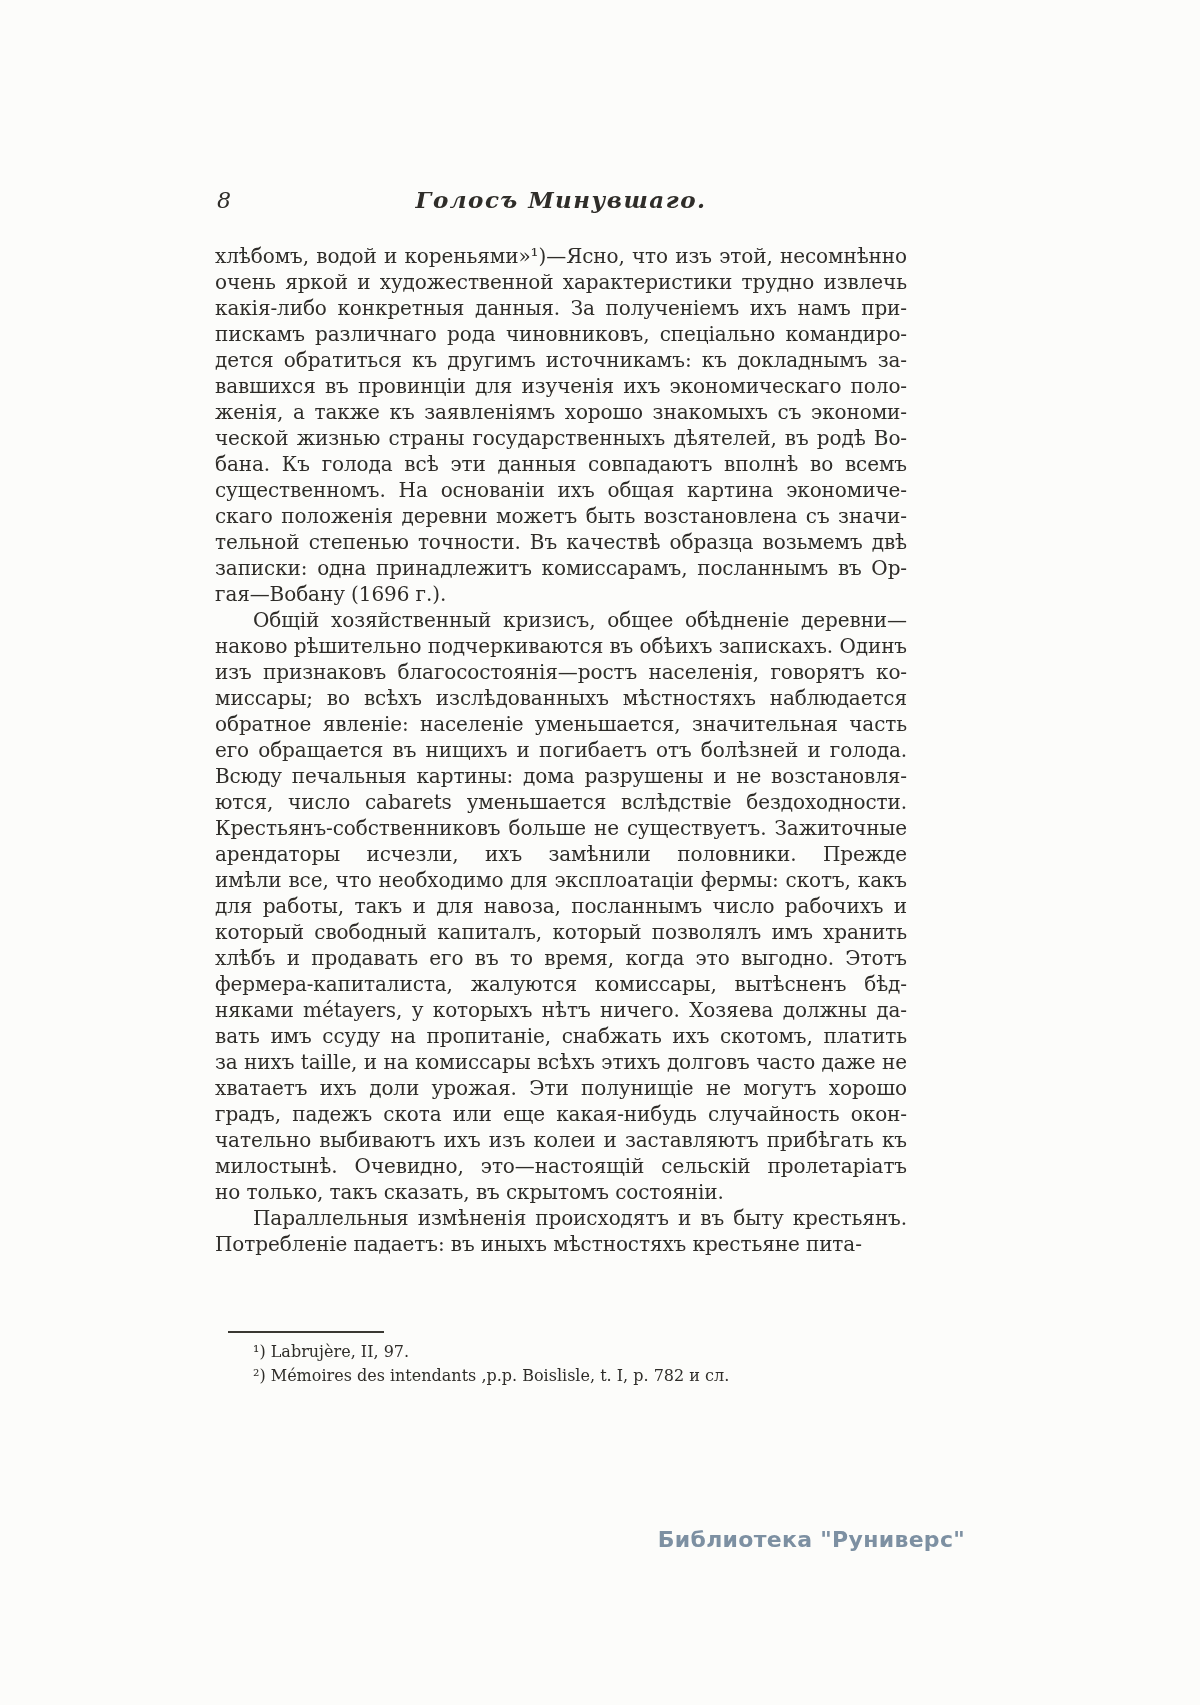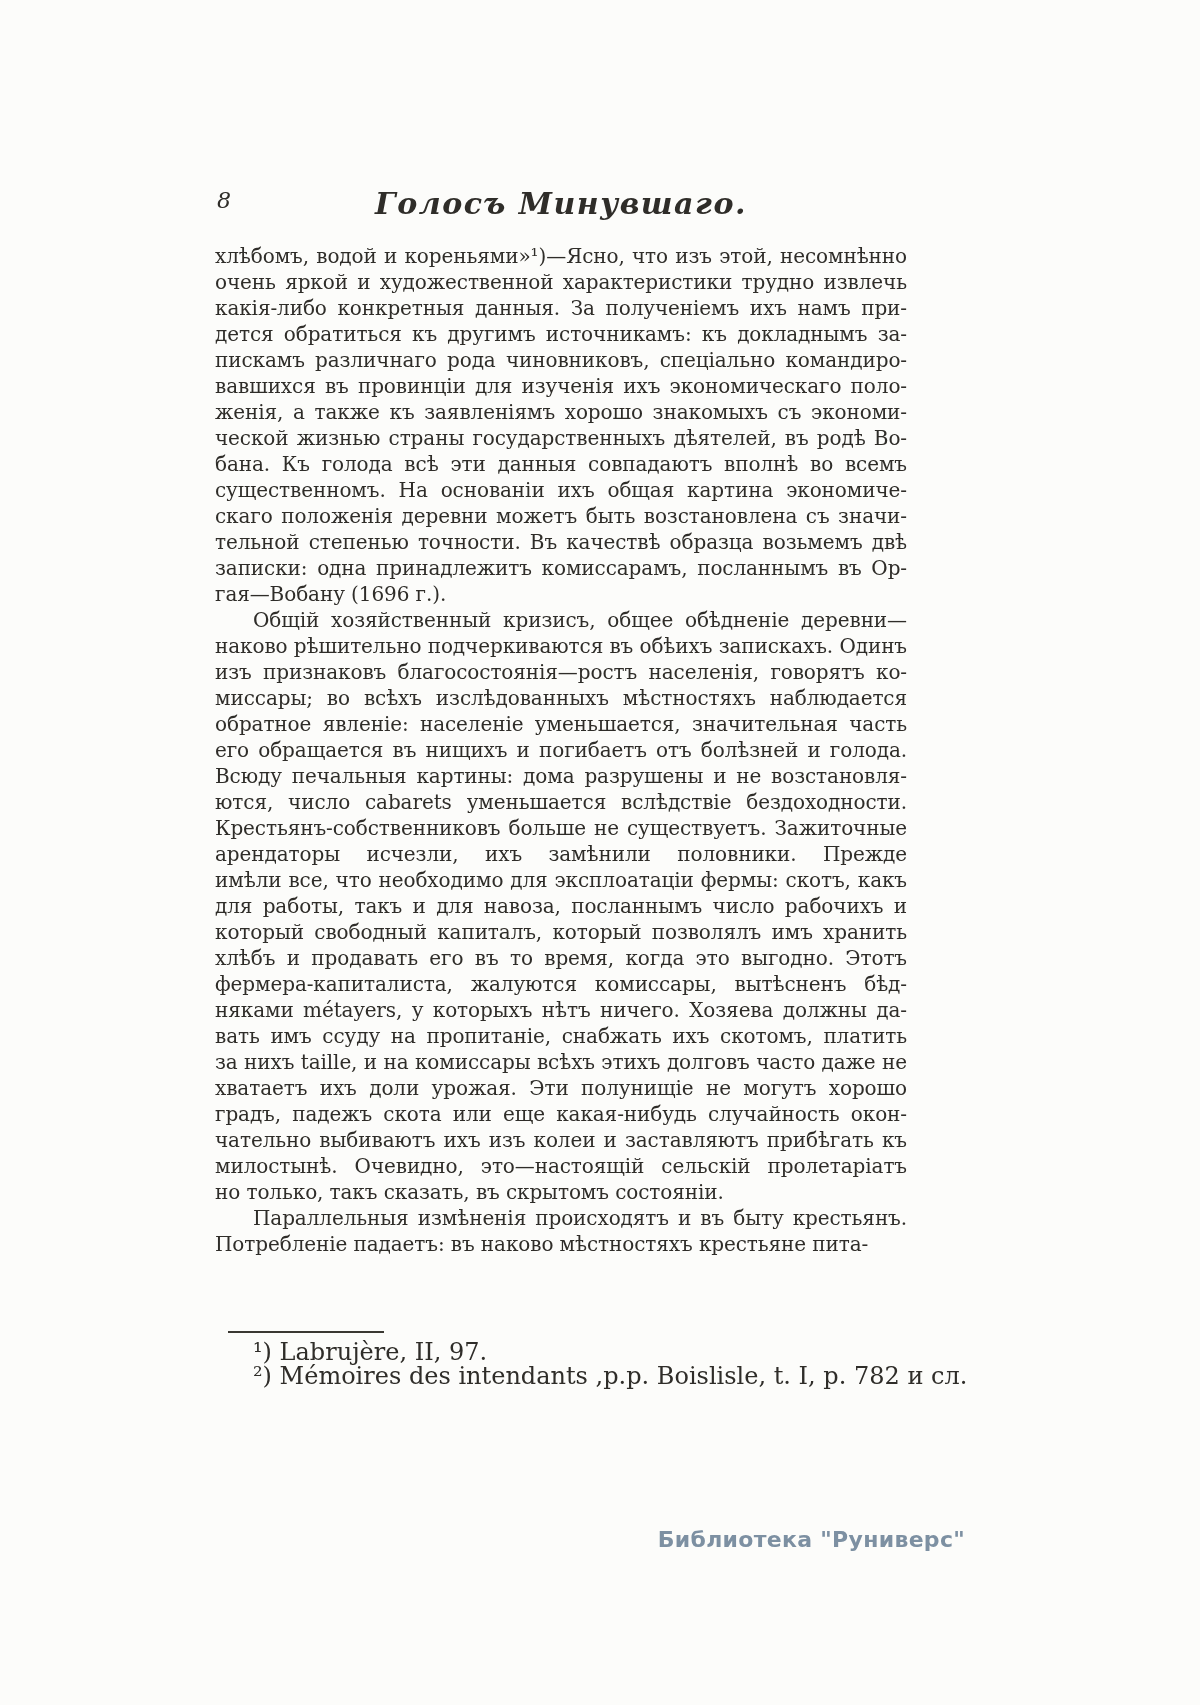"Голосъ Минувшаго." .header-title { font-size: 30px -> 23px }
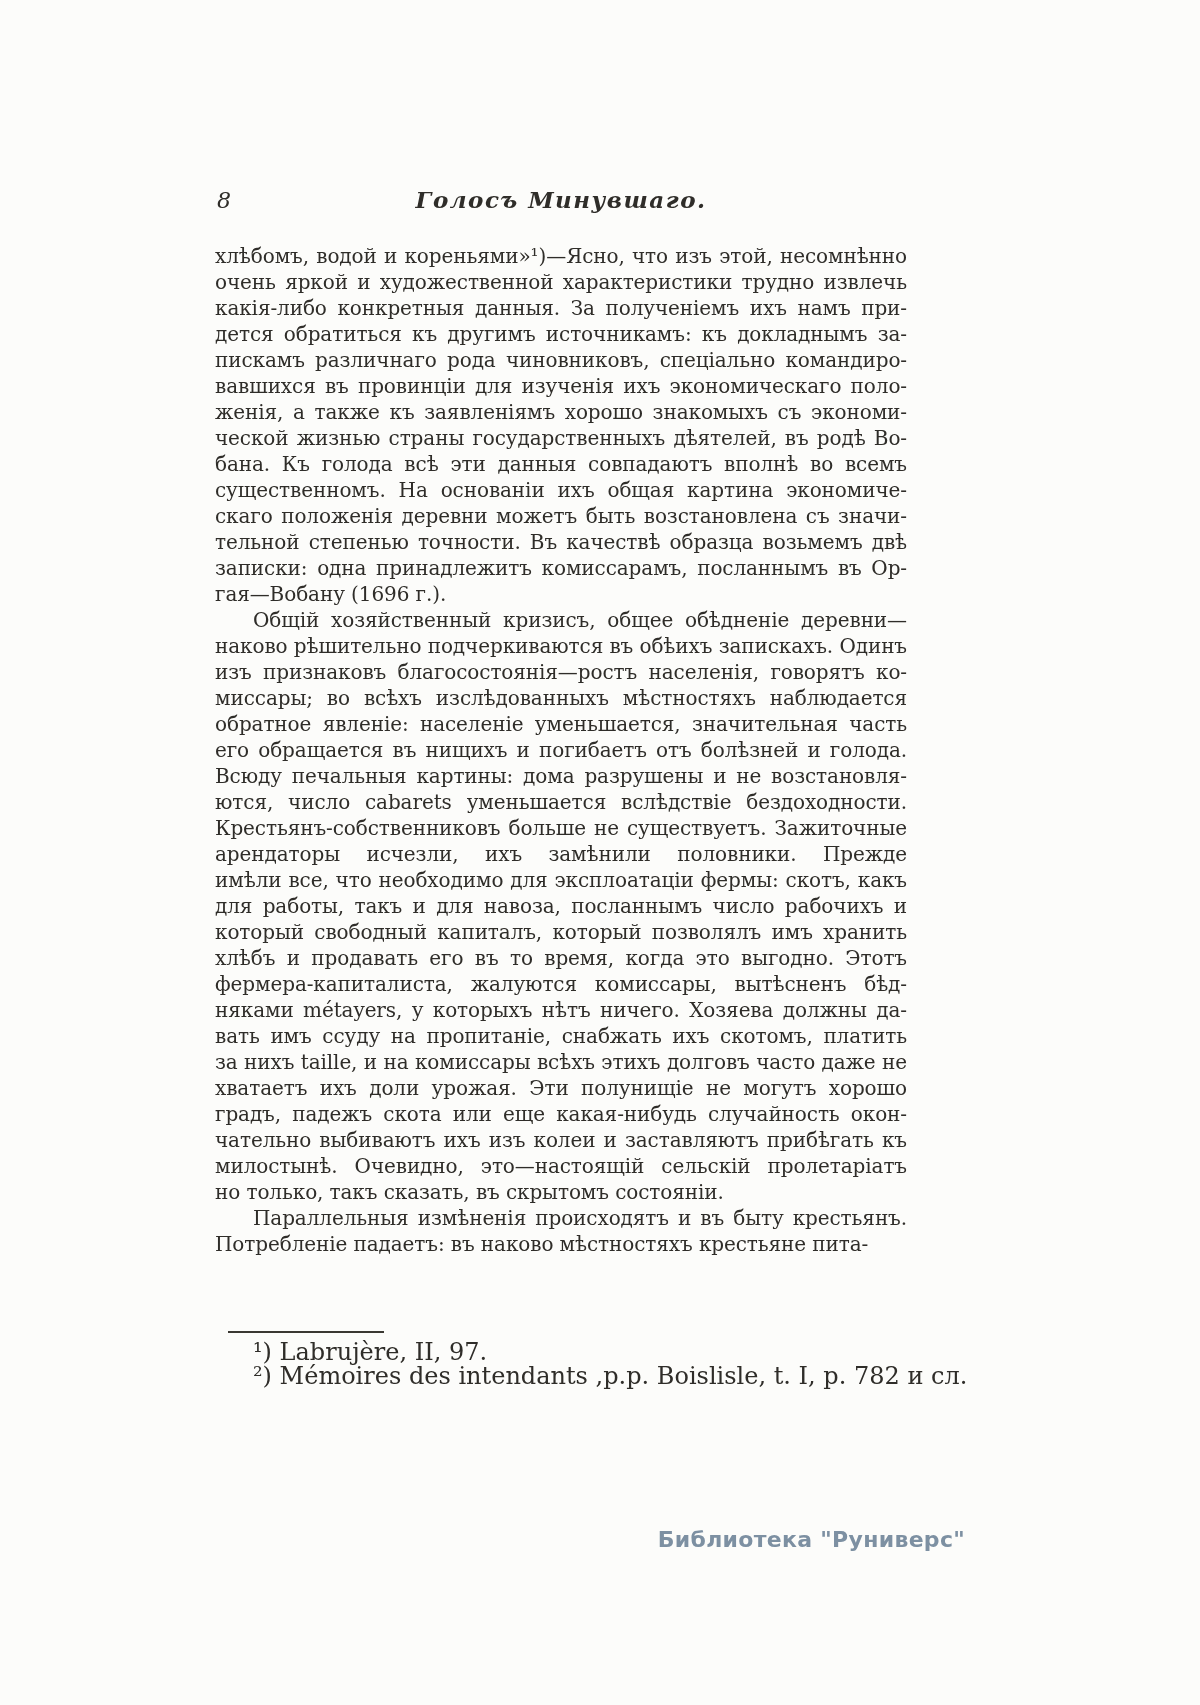"дется обратиться къ другимъ источникамъ:" div.line { order: before "пискамъ различнаго рода чиновниковъ," -> after "пискамъ различнаго рода чиновниковъ," }
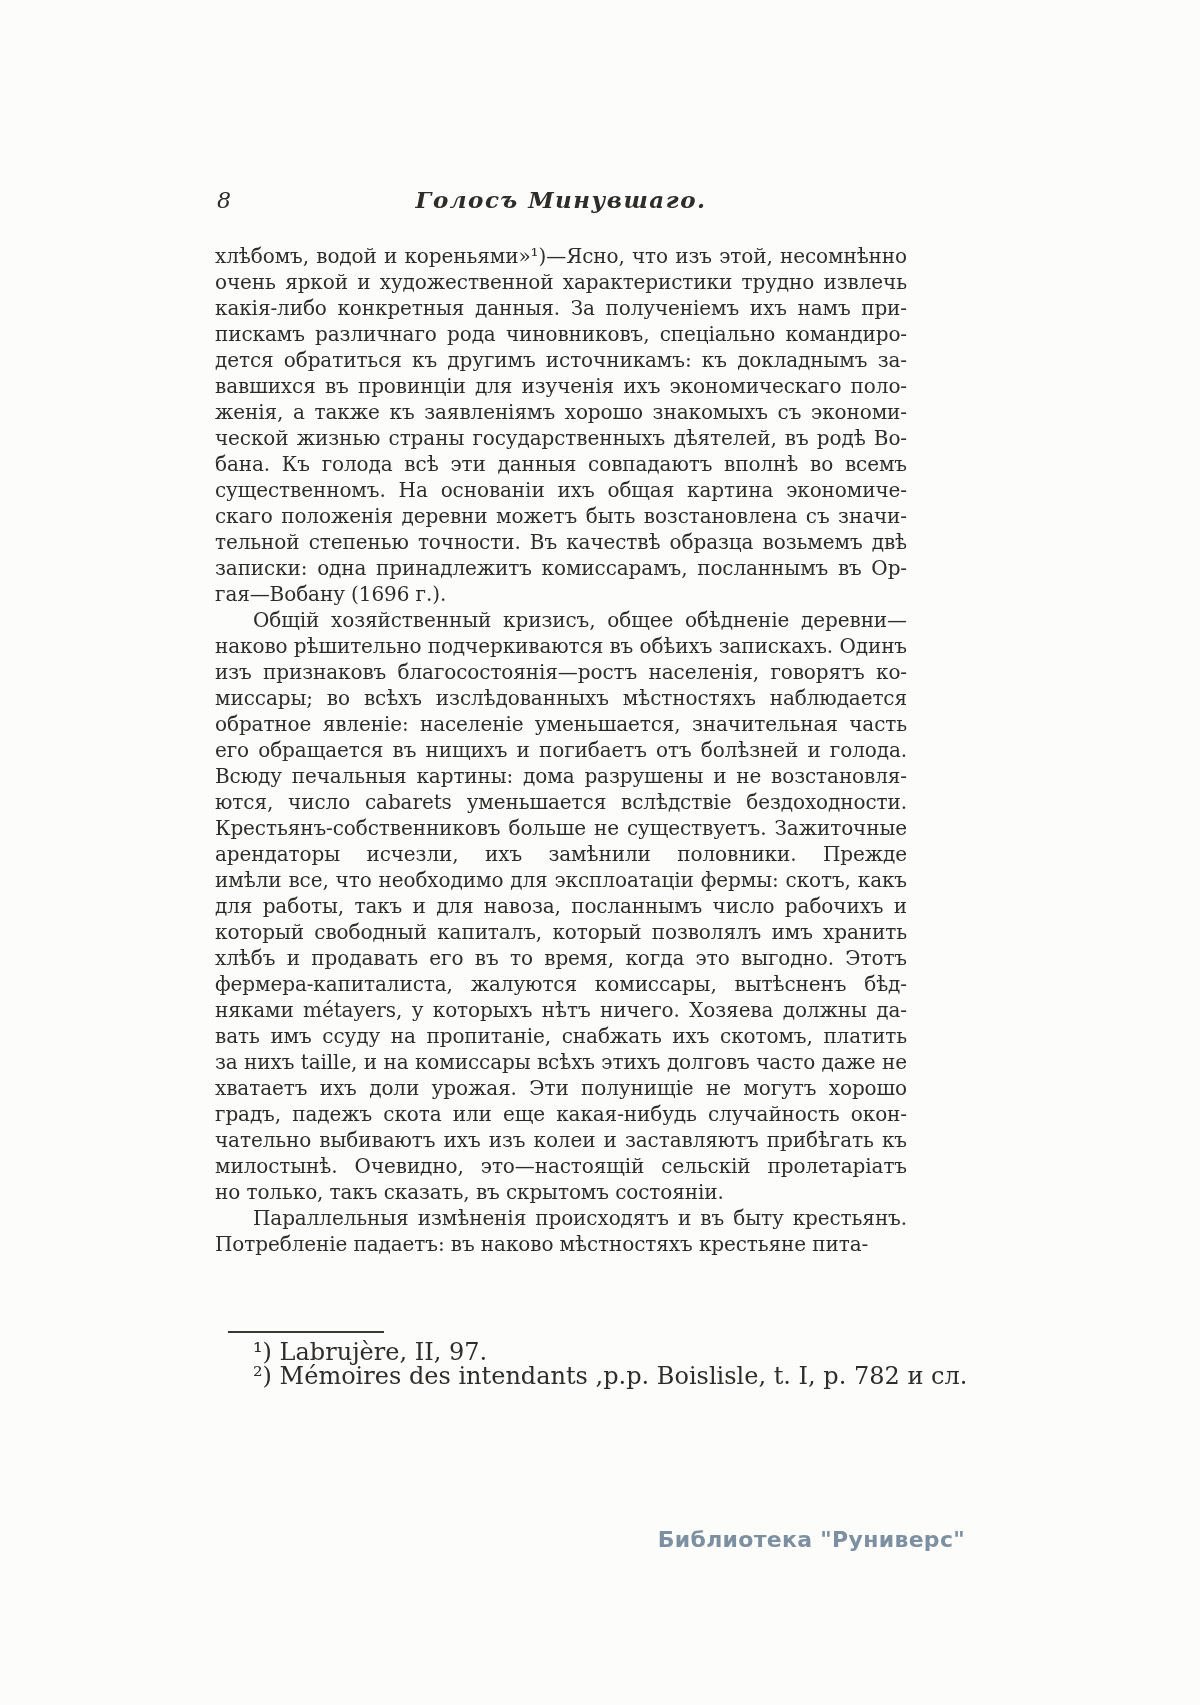"Потребленіе падаетъ: въ наково" div.line { text: наково -> иныхъ }
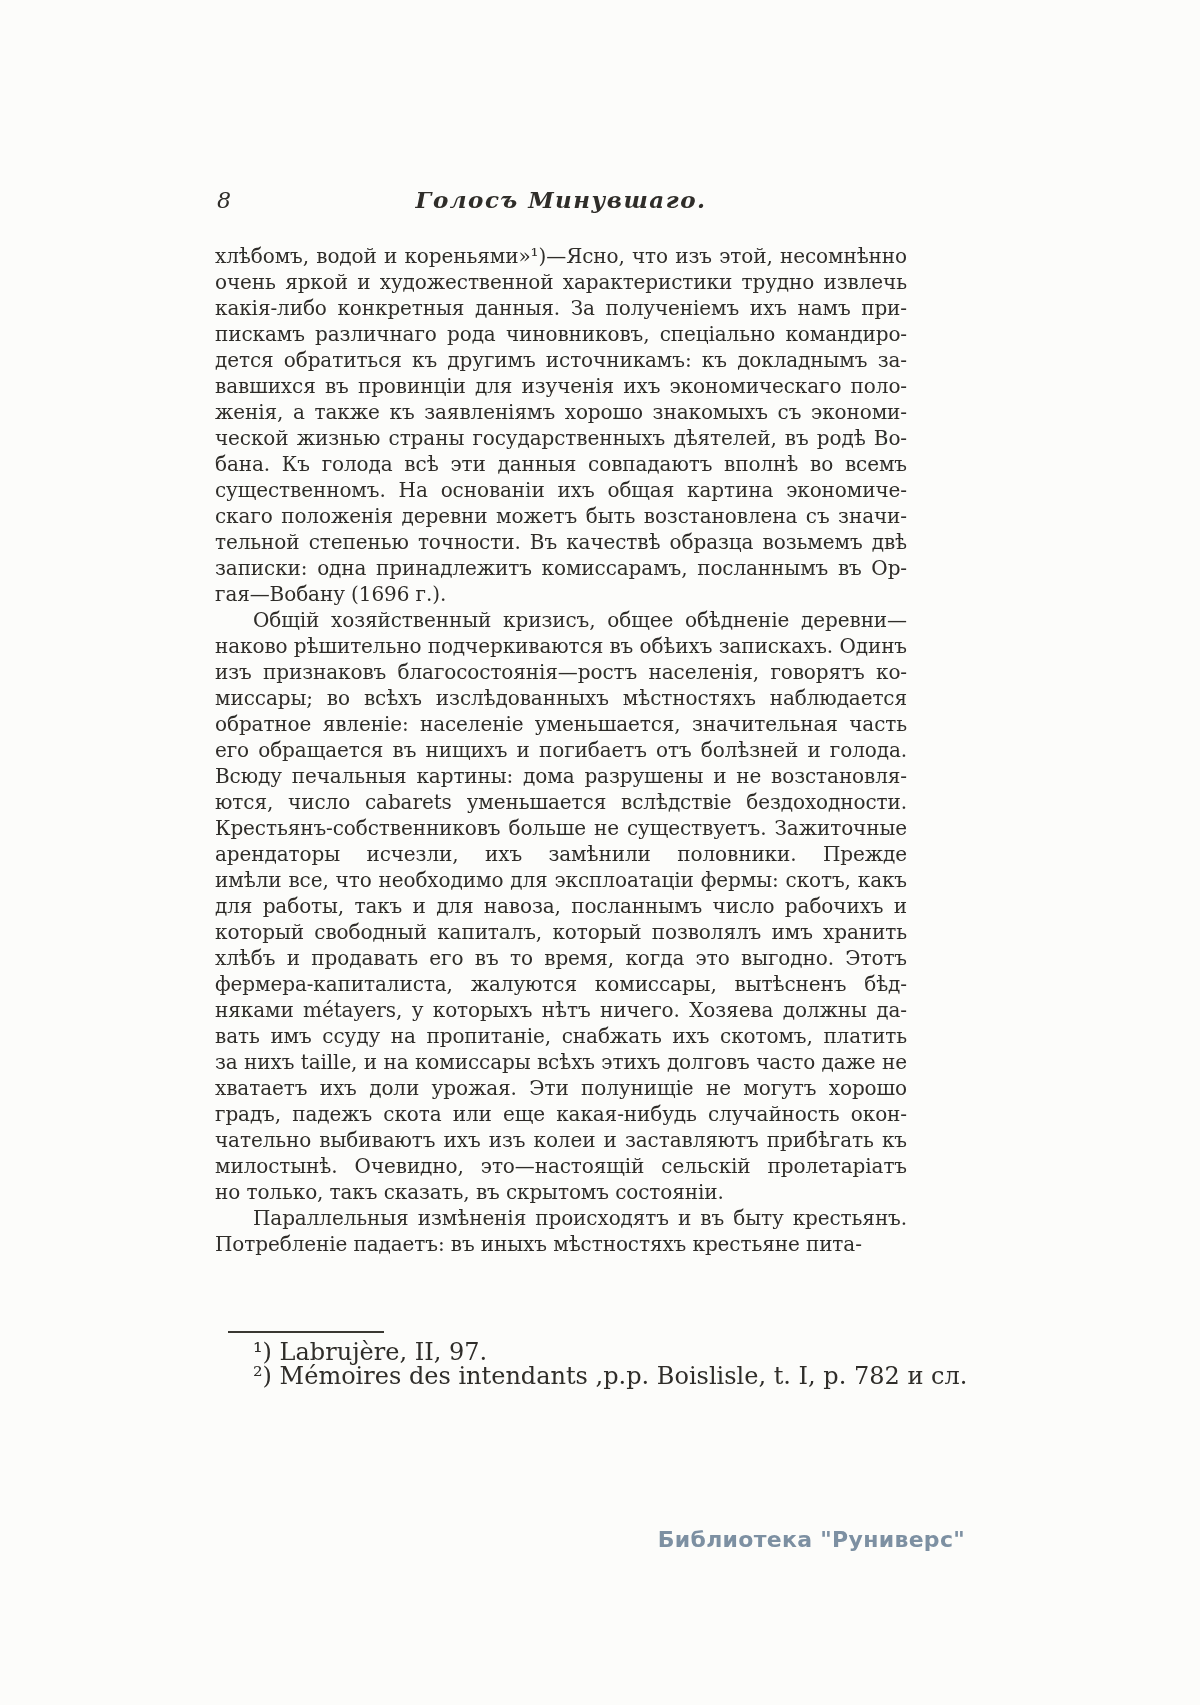"¹) Labrujère, II, 97." .footnotes { font-size: 24px -> 16px }
